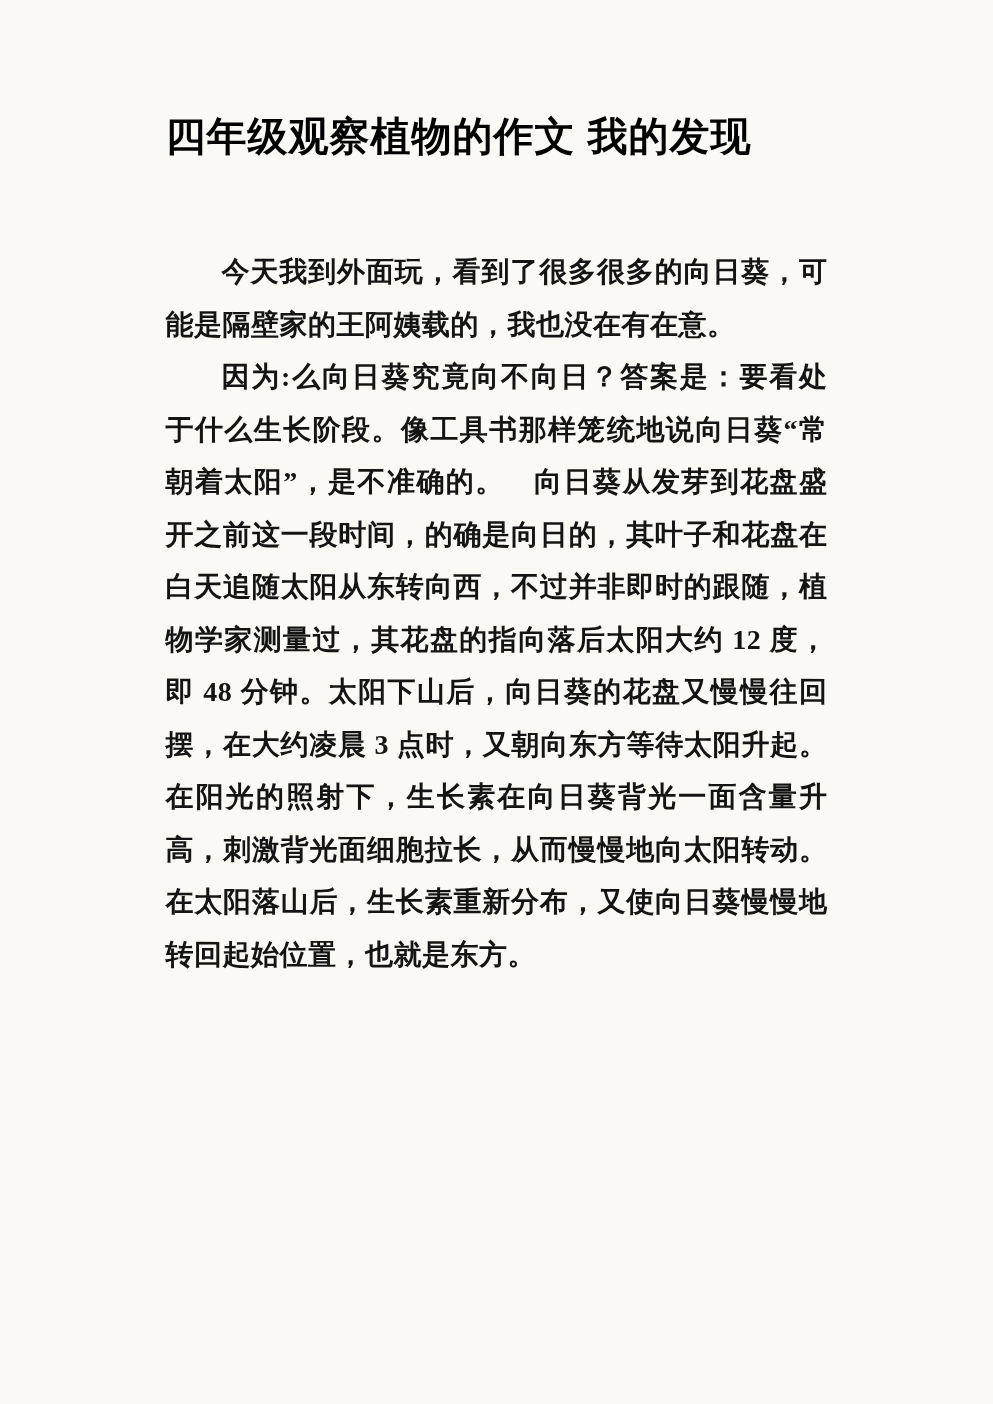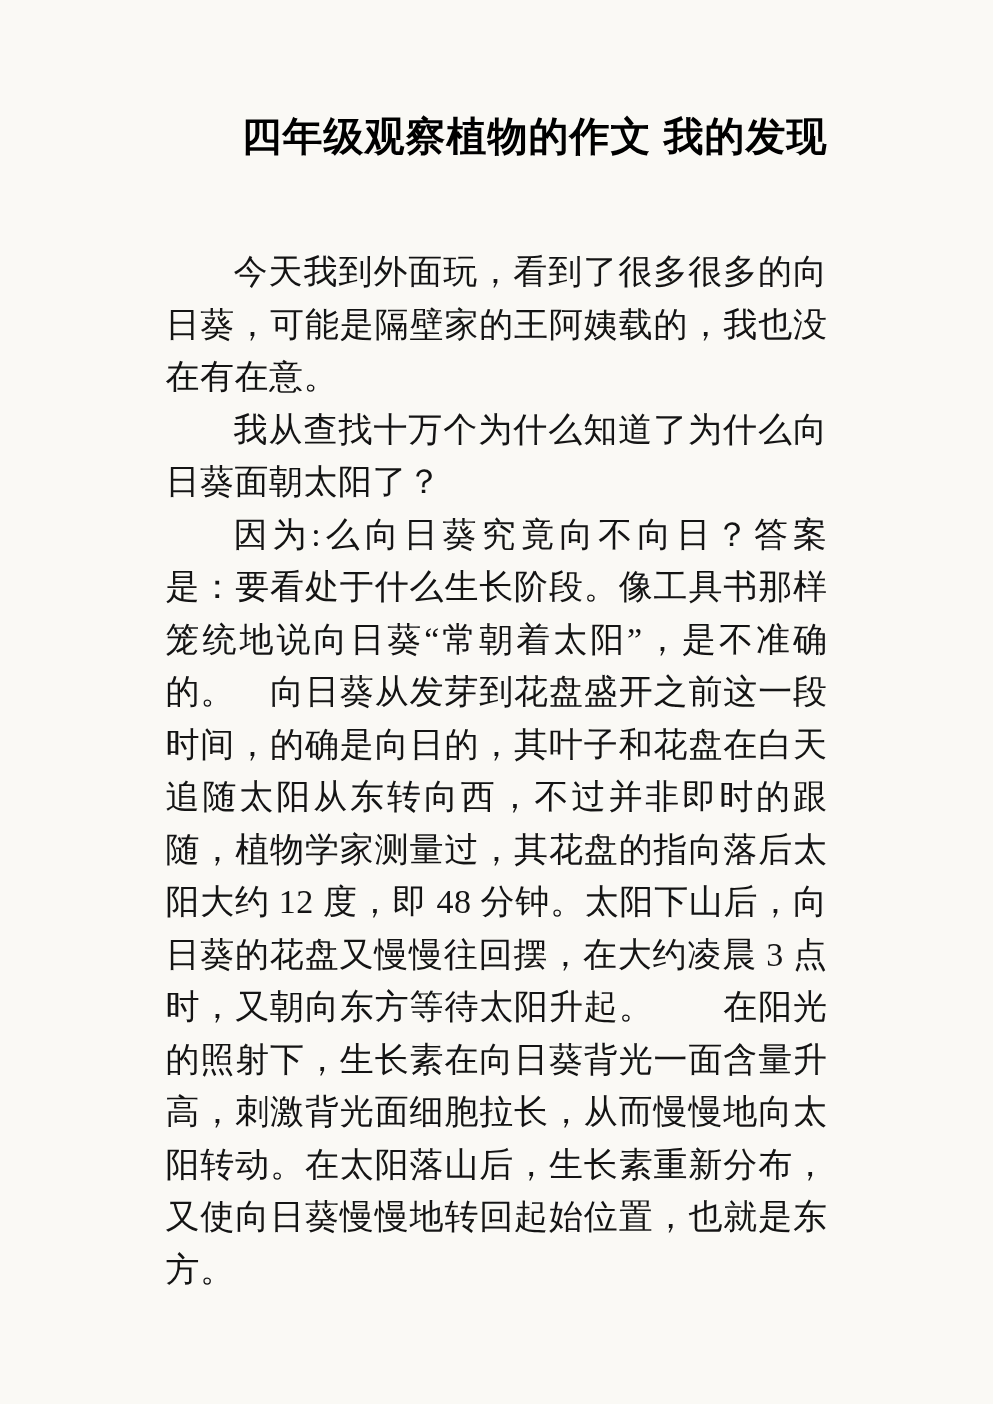"四年级观察植物的作文 我的发现" .doc-title { text-align: right -> left }
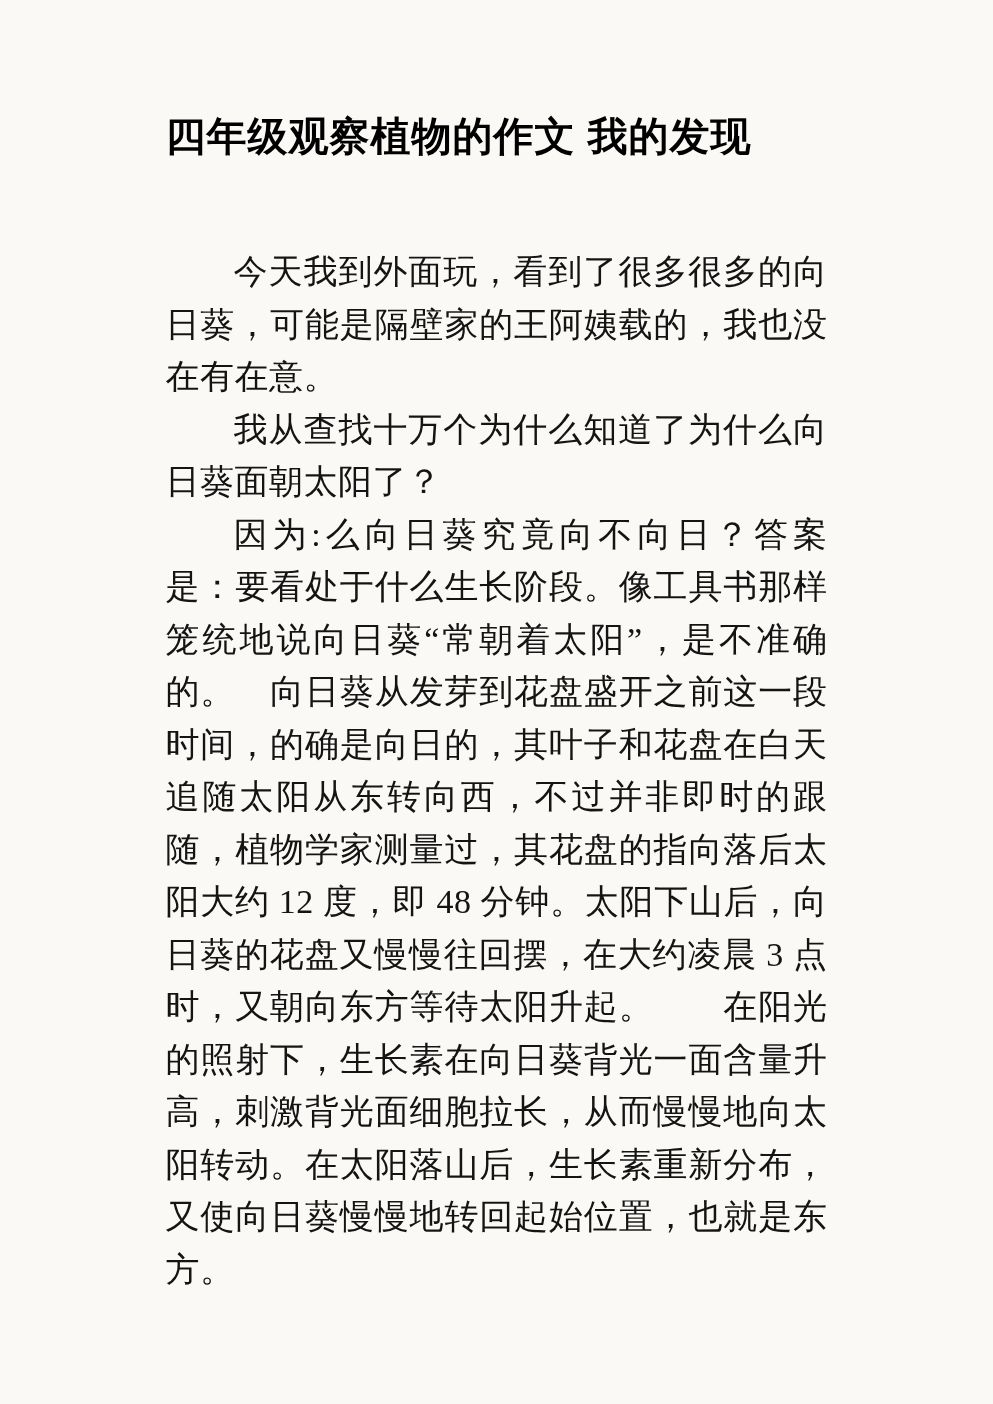"今天我到外面玩，看到了很多很多的向日葵，可能是隔壁家的王阿姨载的，我也没在有在意" .doc-body p { font-size: 34px -> 28px; font-weight: none -> bold }
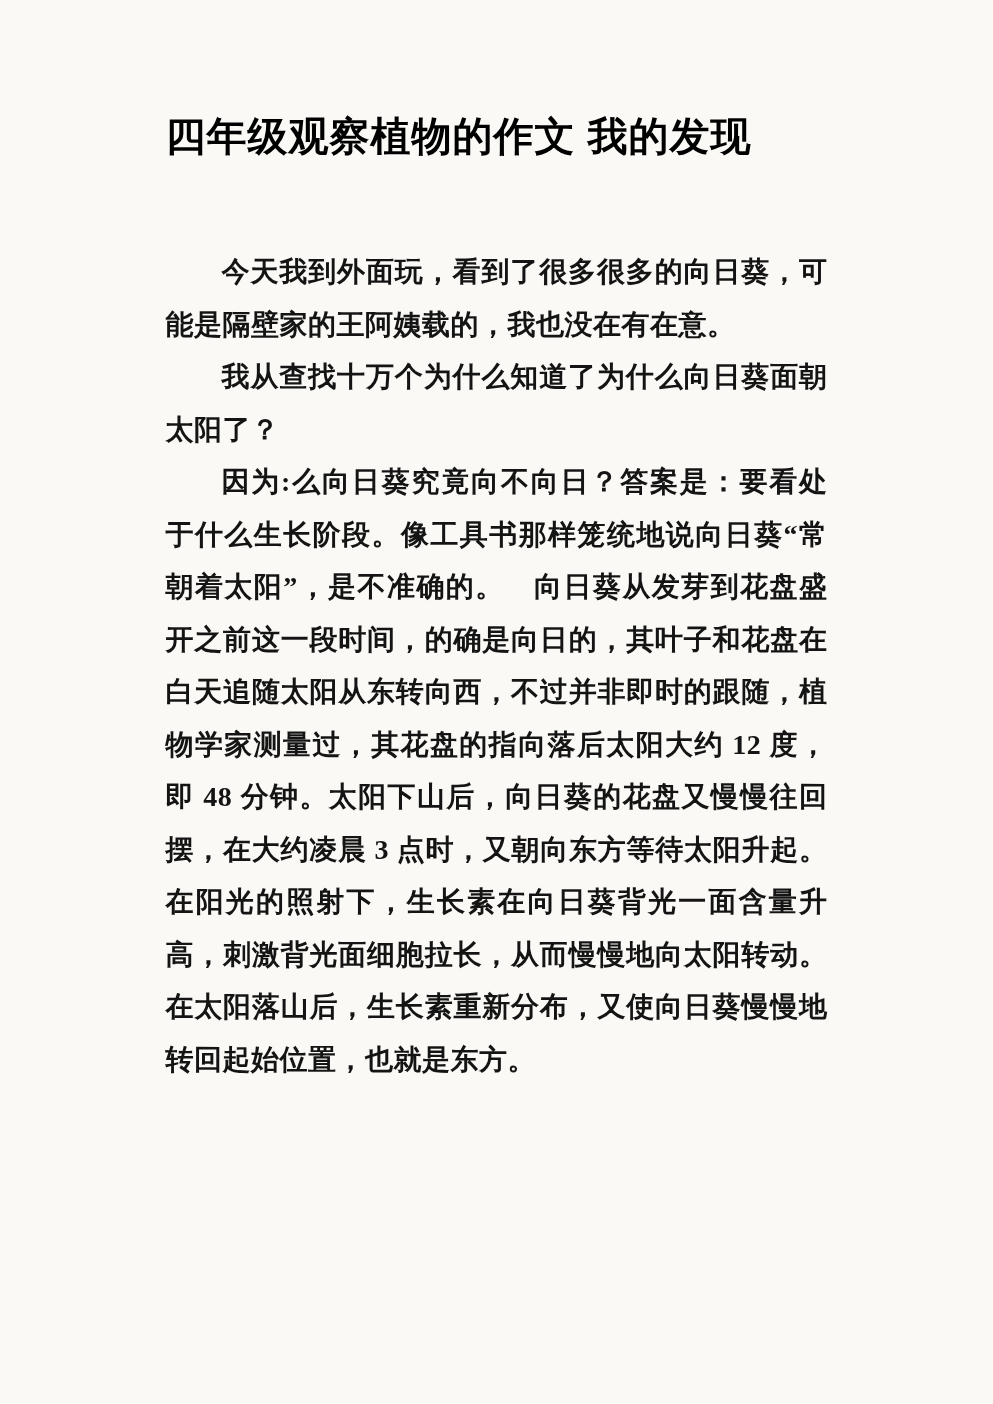"我从查找十万个为什么知道了为什么向日葵面朝太阳了？" p { html: <p>我从查找十万个为什么知道了为什么向日葵面朝太阳了？</p> -> none }
